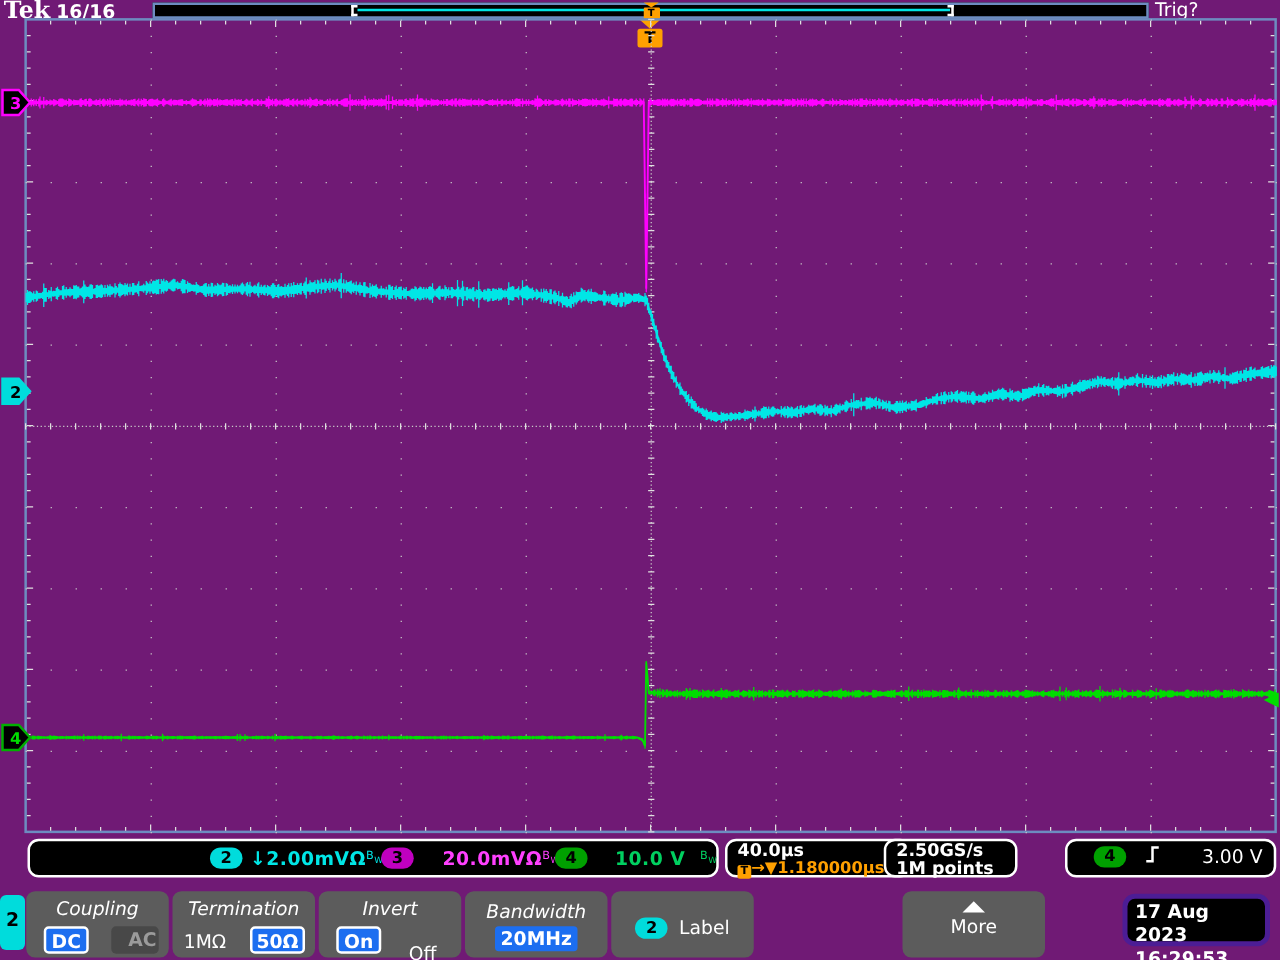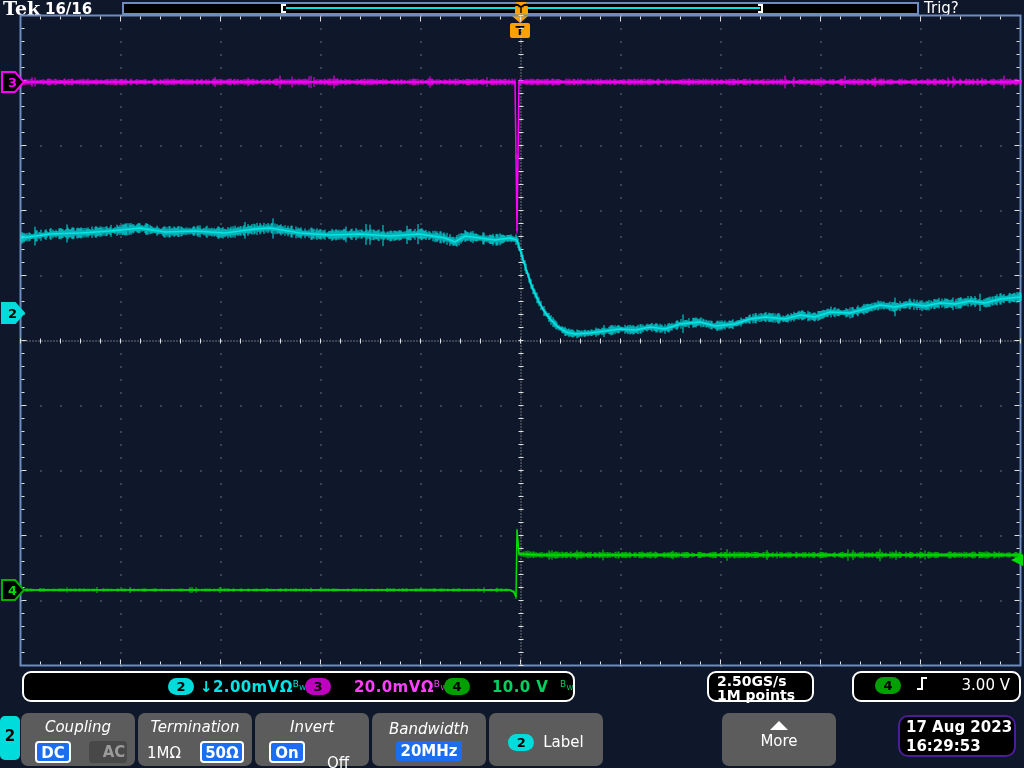"Tek" #screen { background: #0f172a -> #701a75 }
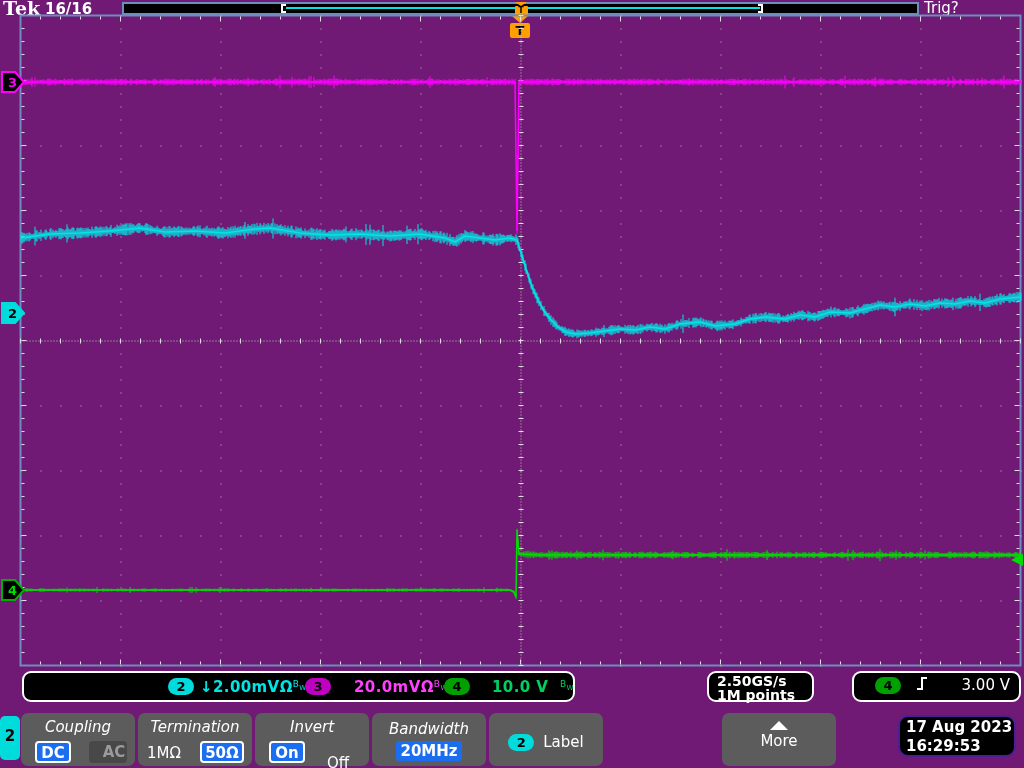"40.0µs" div.sbox { html: none -> <div> <div>40.0µs</div> <div><span>T</span><span>→▼</span><span>1.180000µs</span></div> </div> }
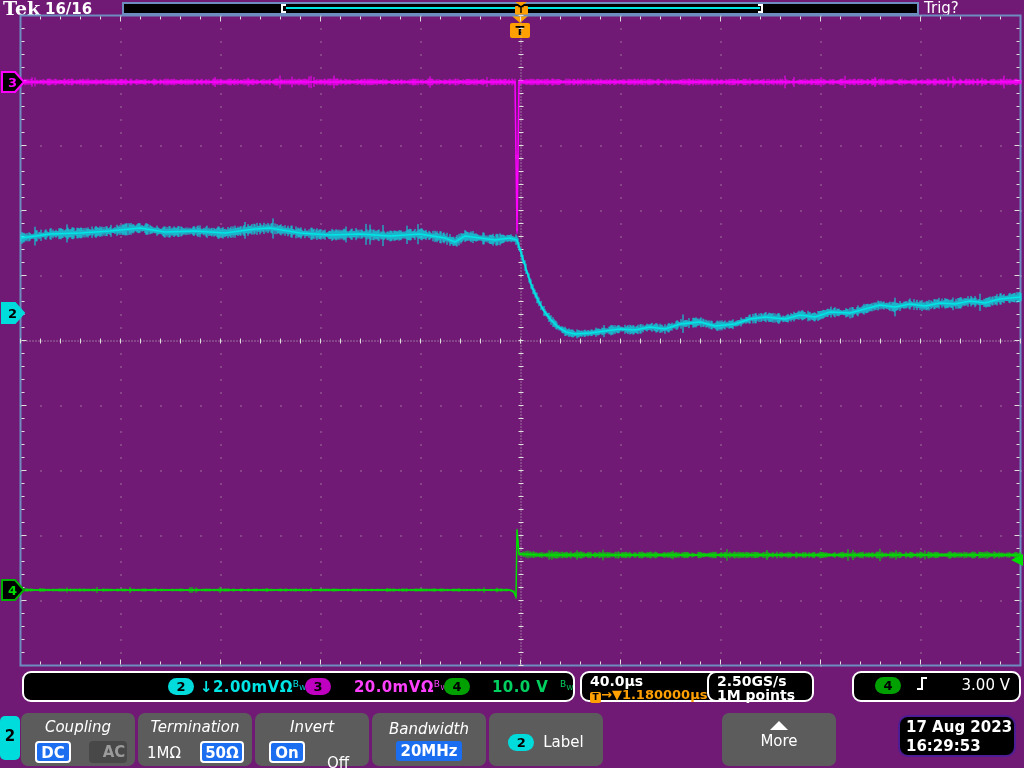"17 Aug 2023" .datebox { border: 2px solid #4c1d95 -> 4px solid #4c1d95 }
